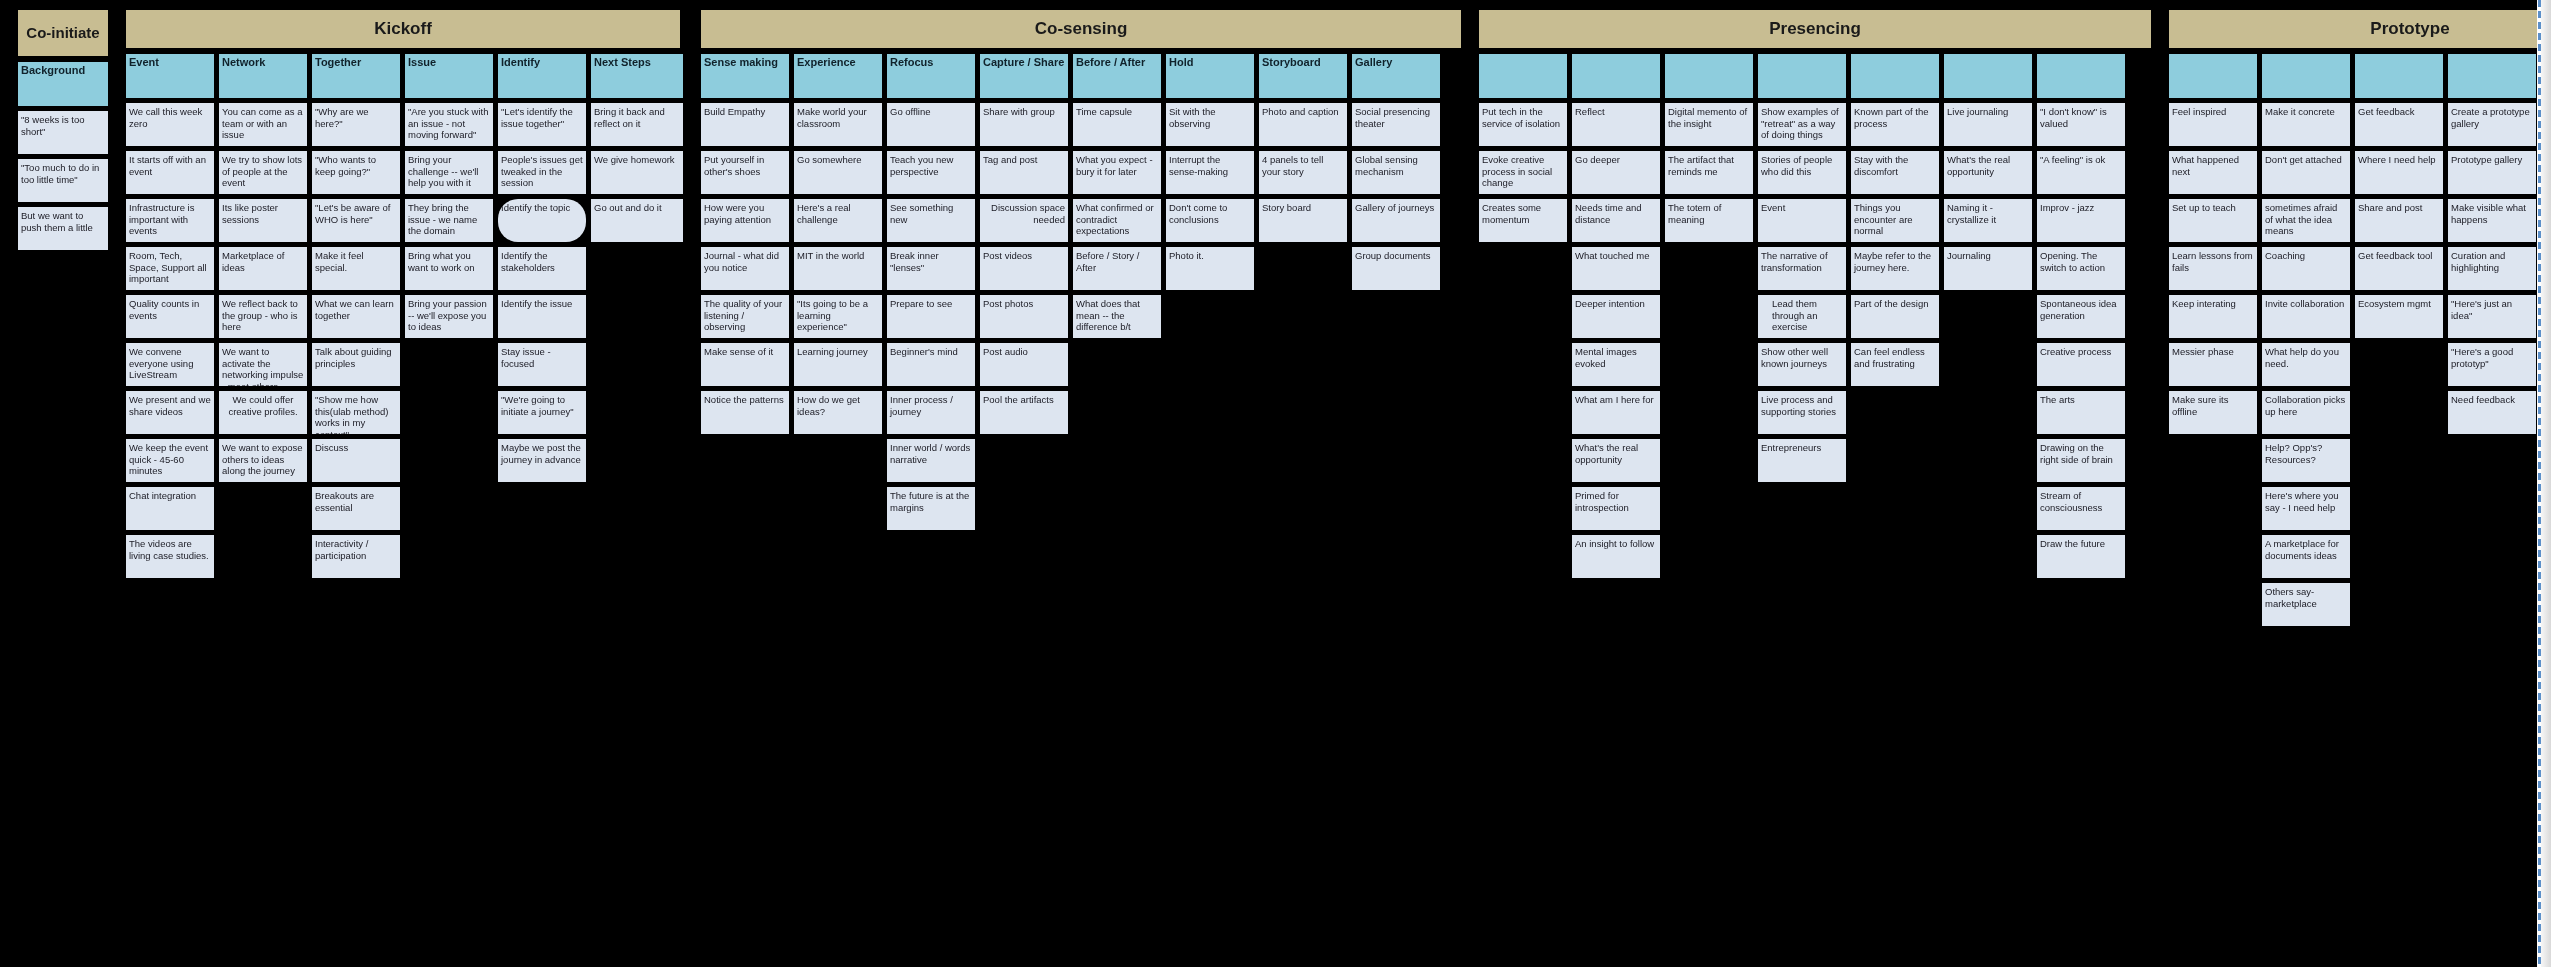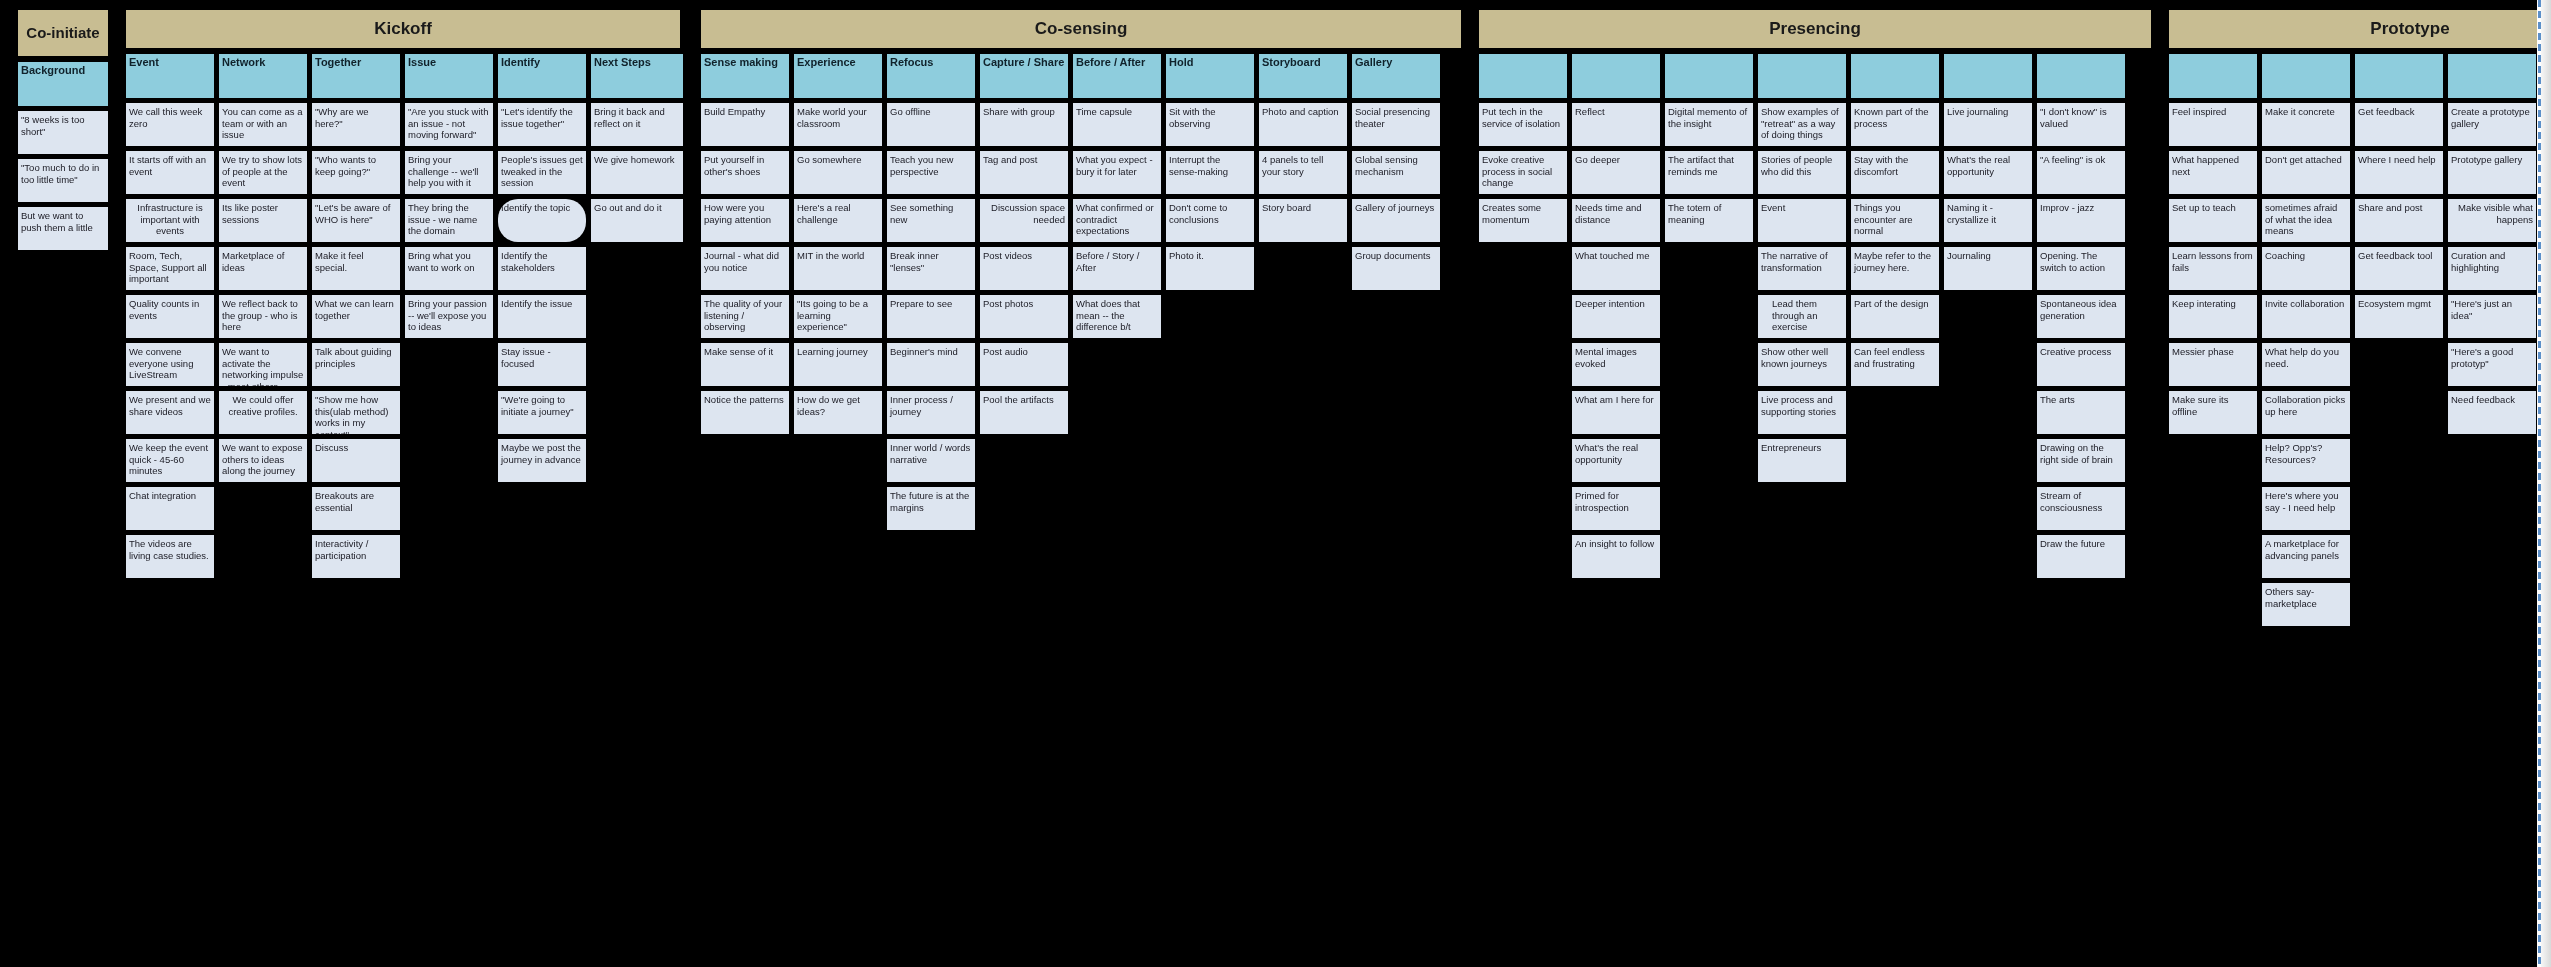"Infrastructure is important with events" div.note { text-align: center -> none }
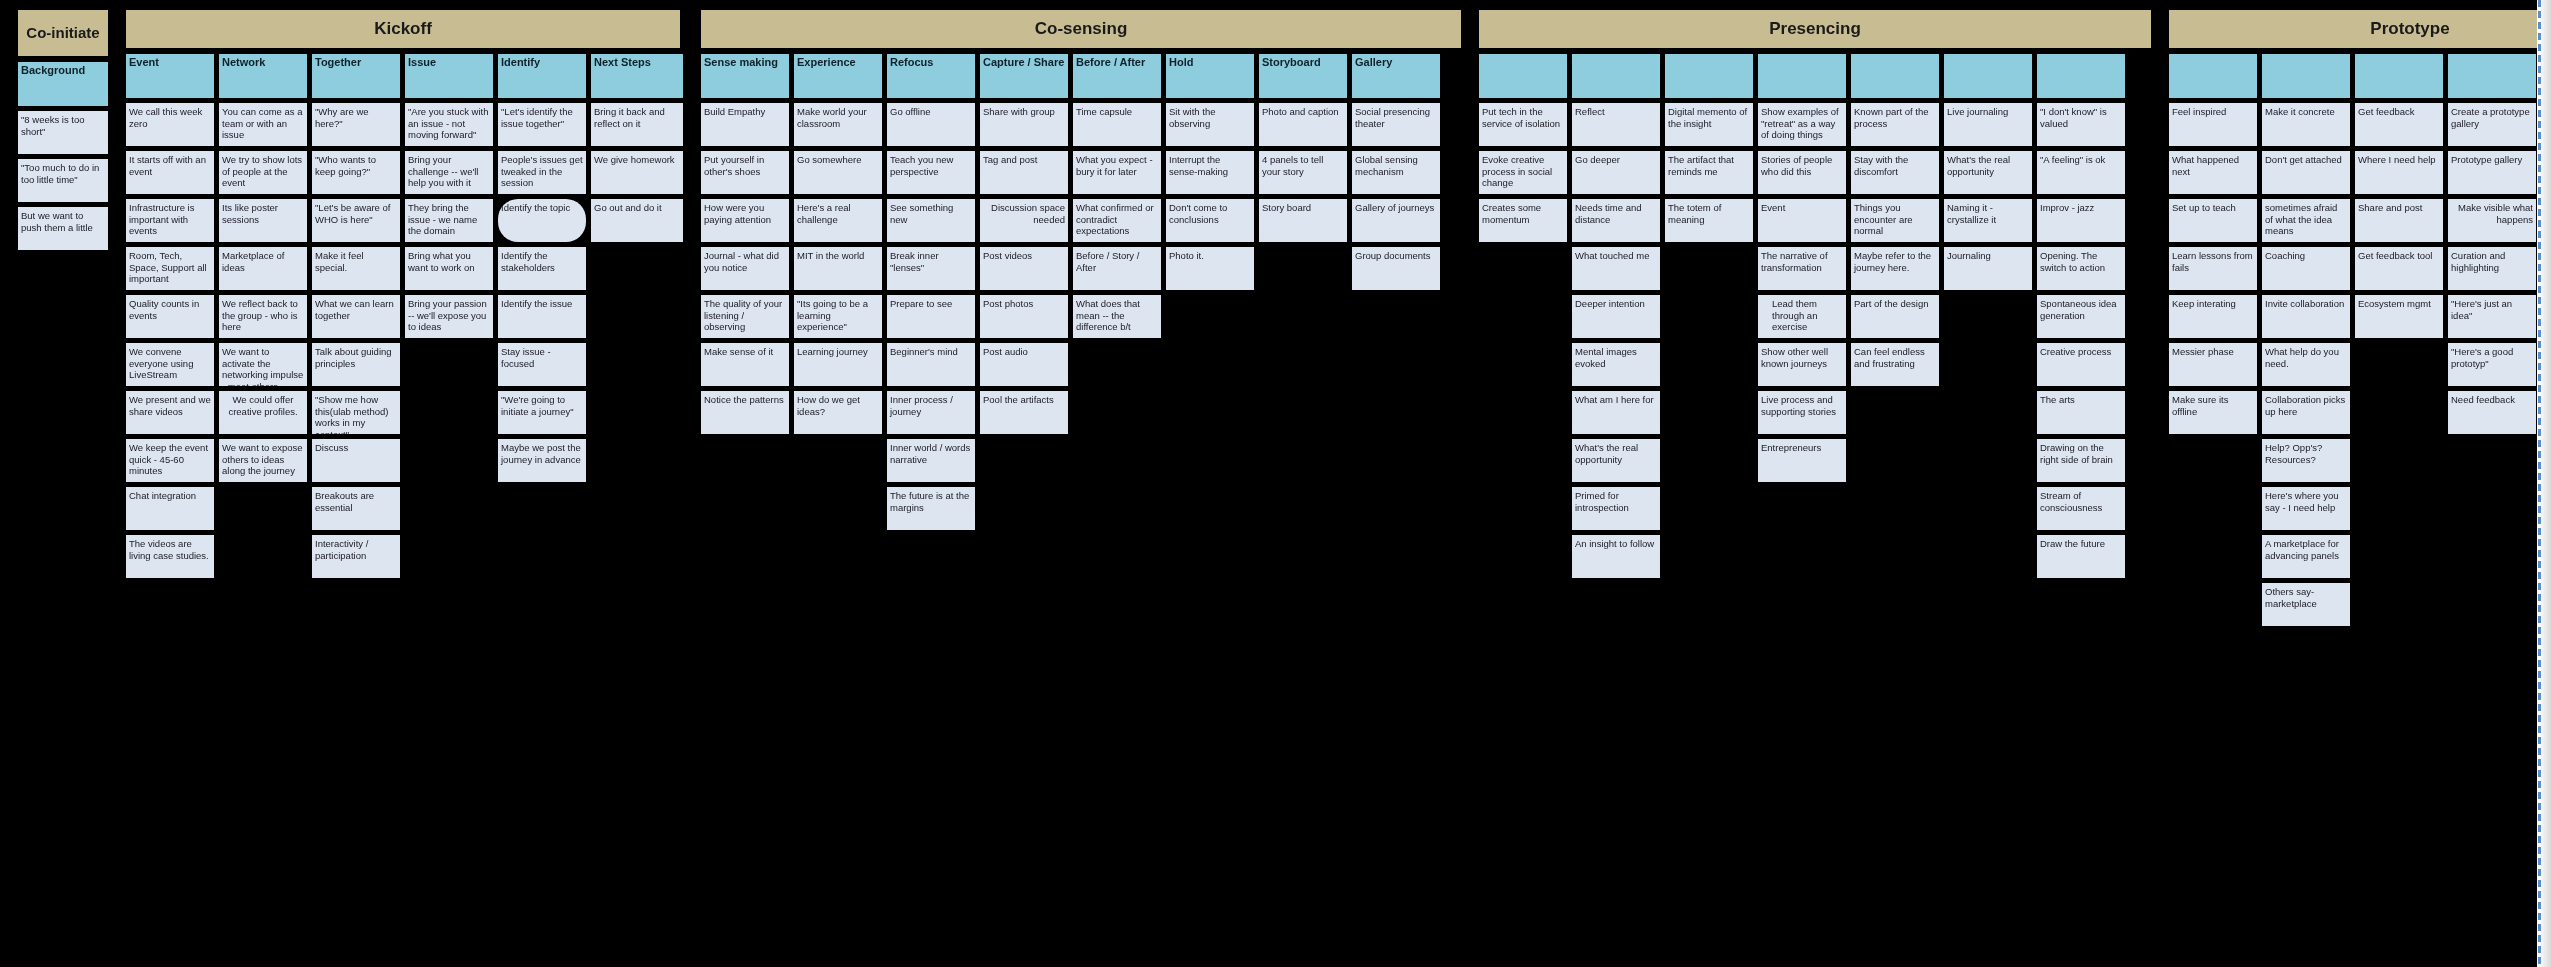"Make visible what happens" div.note { text-align: right -> none }
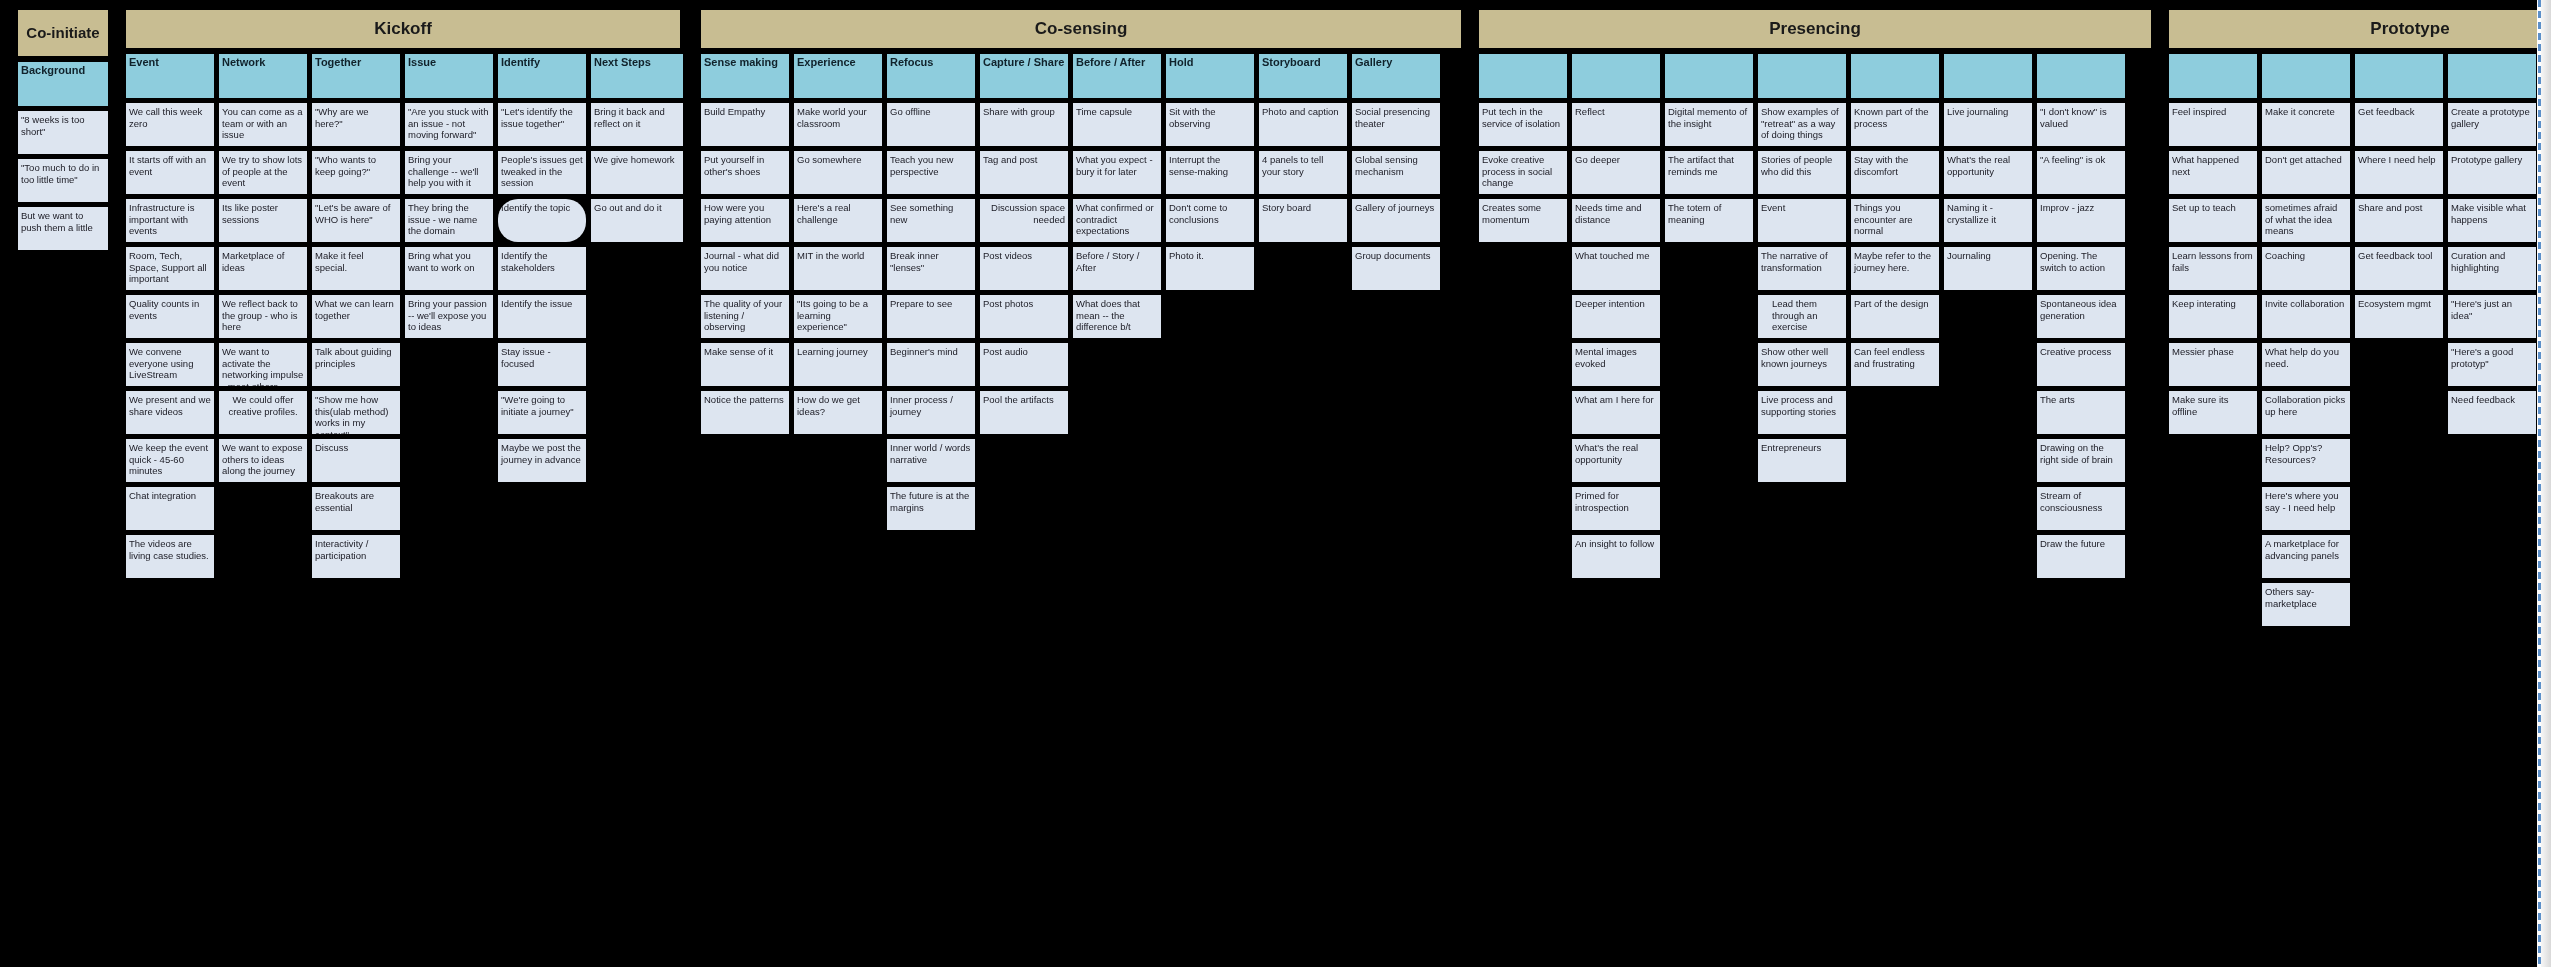"A marketplace for advancing panels" div.note { text: advancing panels -> documents ideas }
